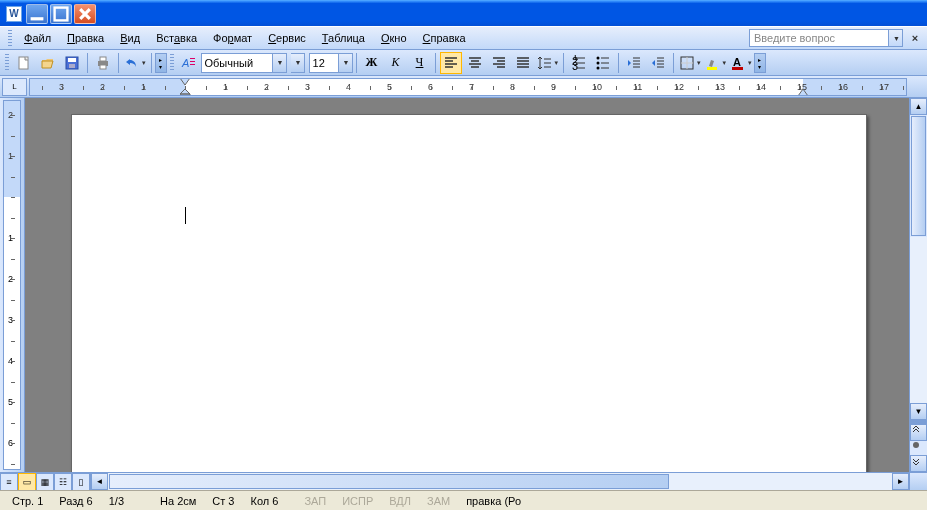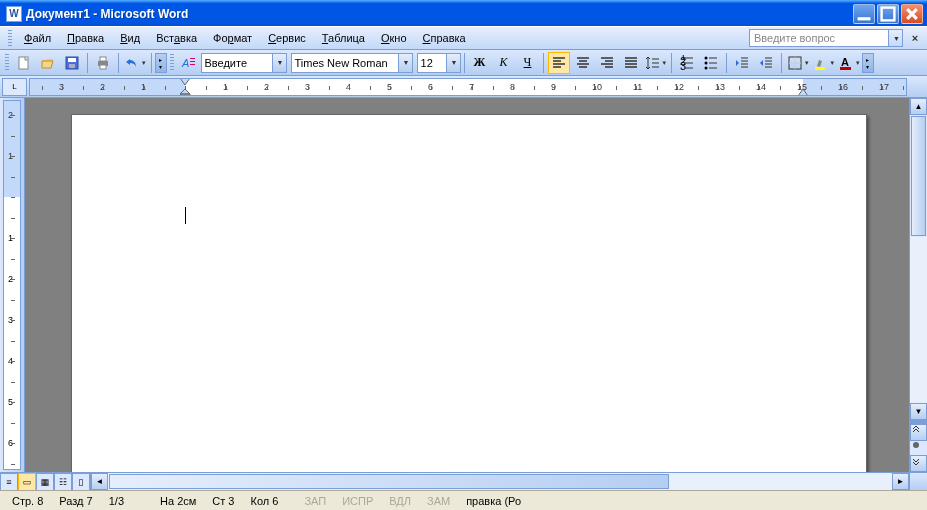"Документ1 - Microsoft Word" div.title { html: <div>Документ1 - Microsoft Word</div> -> none }
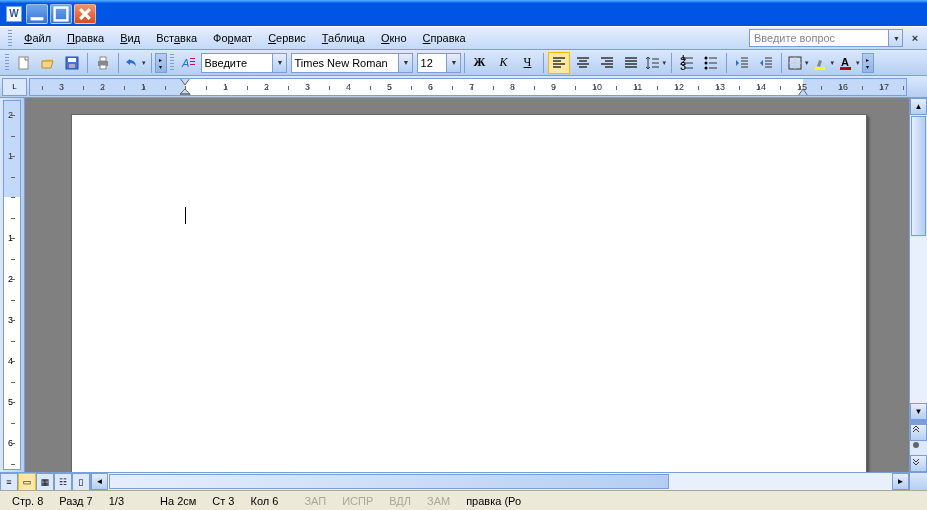"Введите" span { text: Введите -> Обычный }
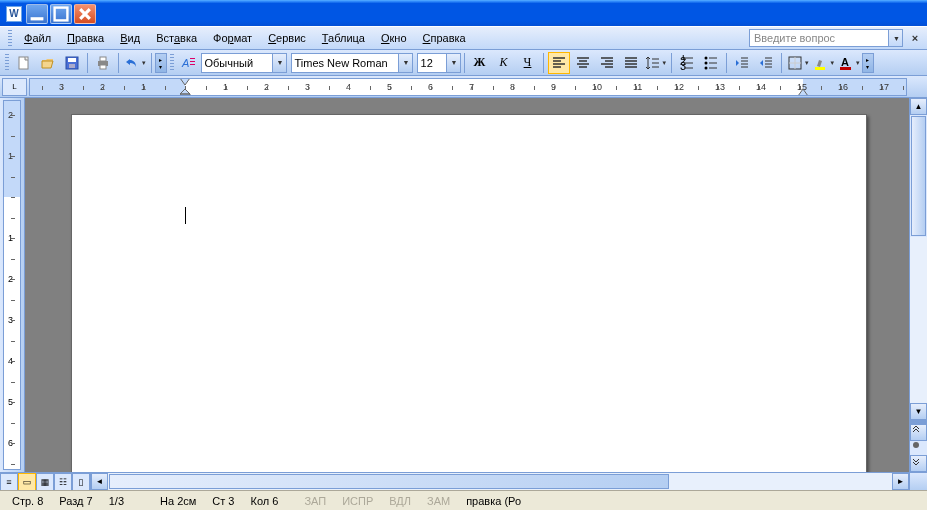"Times New Roman" div.combo { html: <div> <span>Times New Roman</span> </div> -> none }
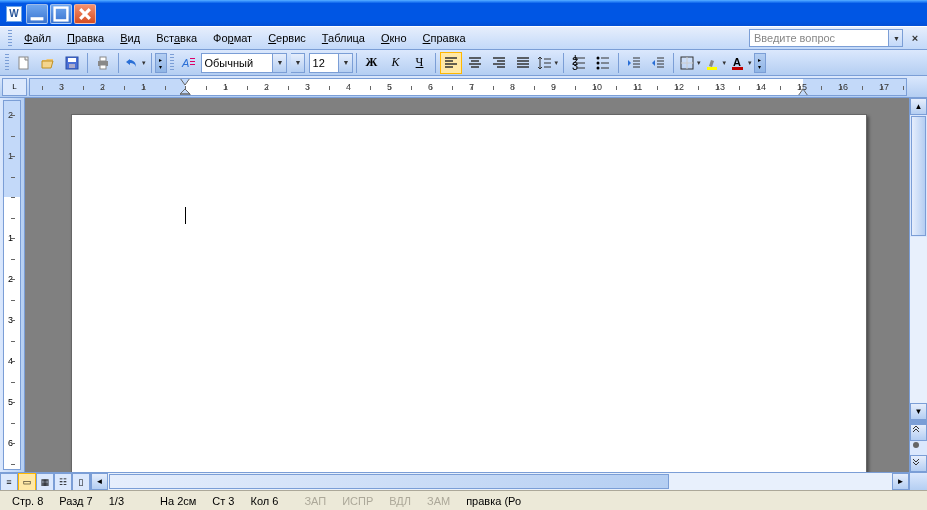"Стр. 8" div.status-cell { text: 8 -> 1 }
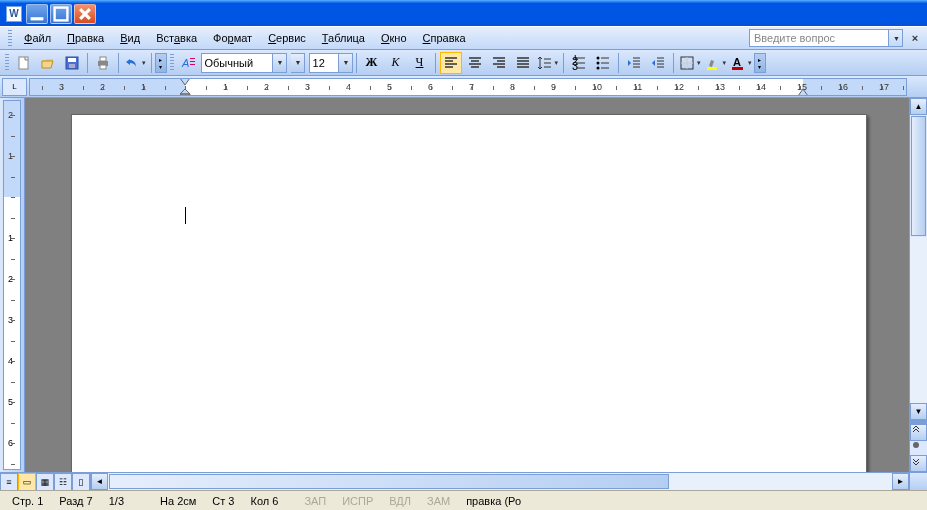"Разд 7" div.status-cell { text: 7 -> 6 }
